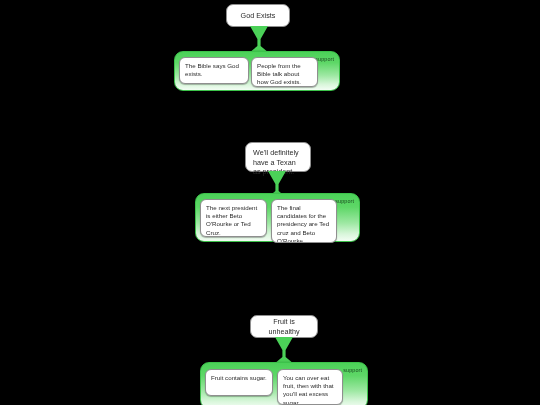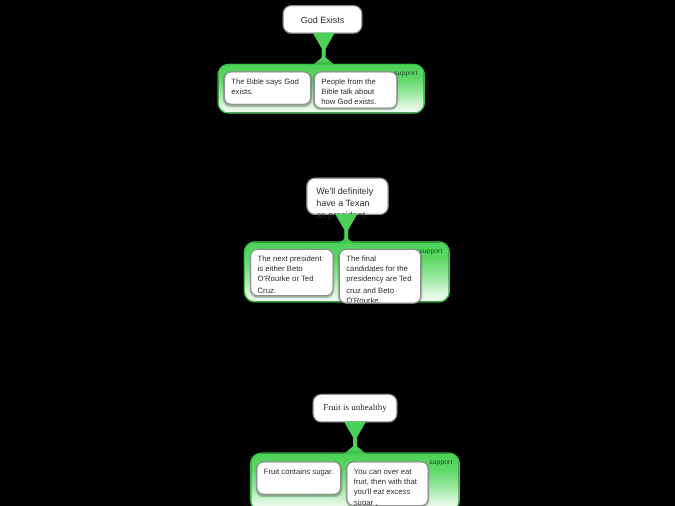"Fruit is unhealthy" div.claim { font-family: Liberation Serif, serif -> none }
